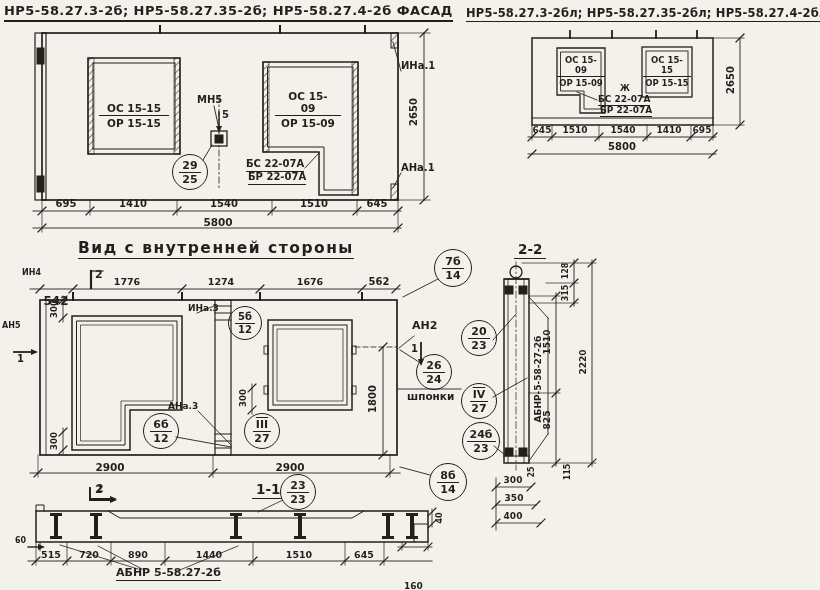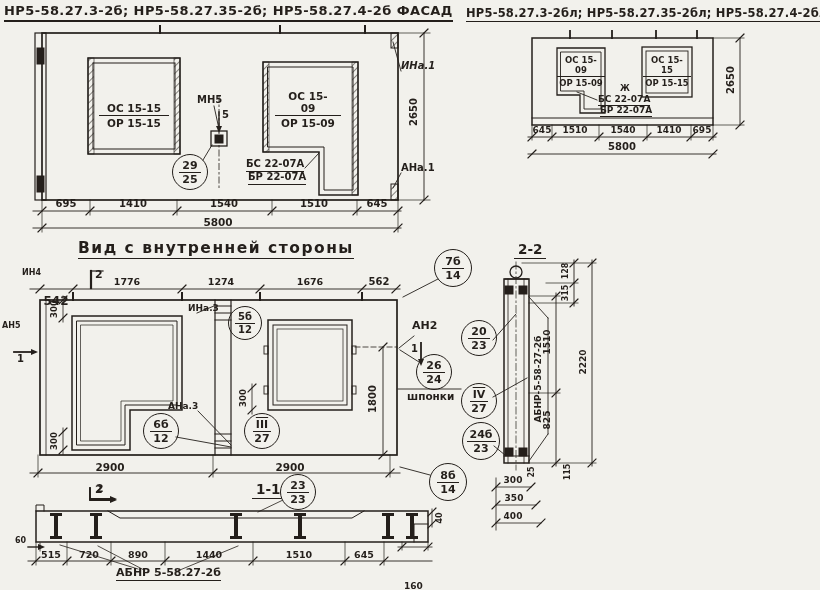"ИНа.1" div.lbl { font-style: italic -> none }
